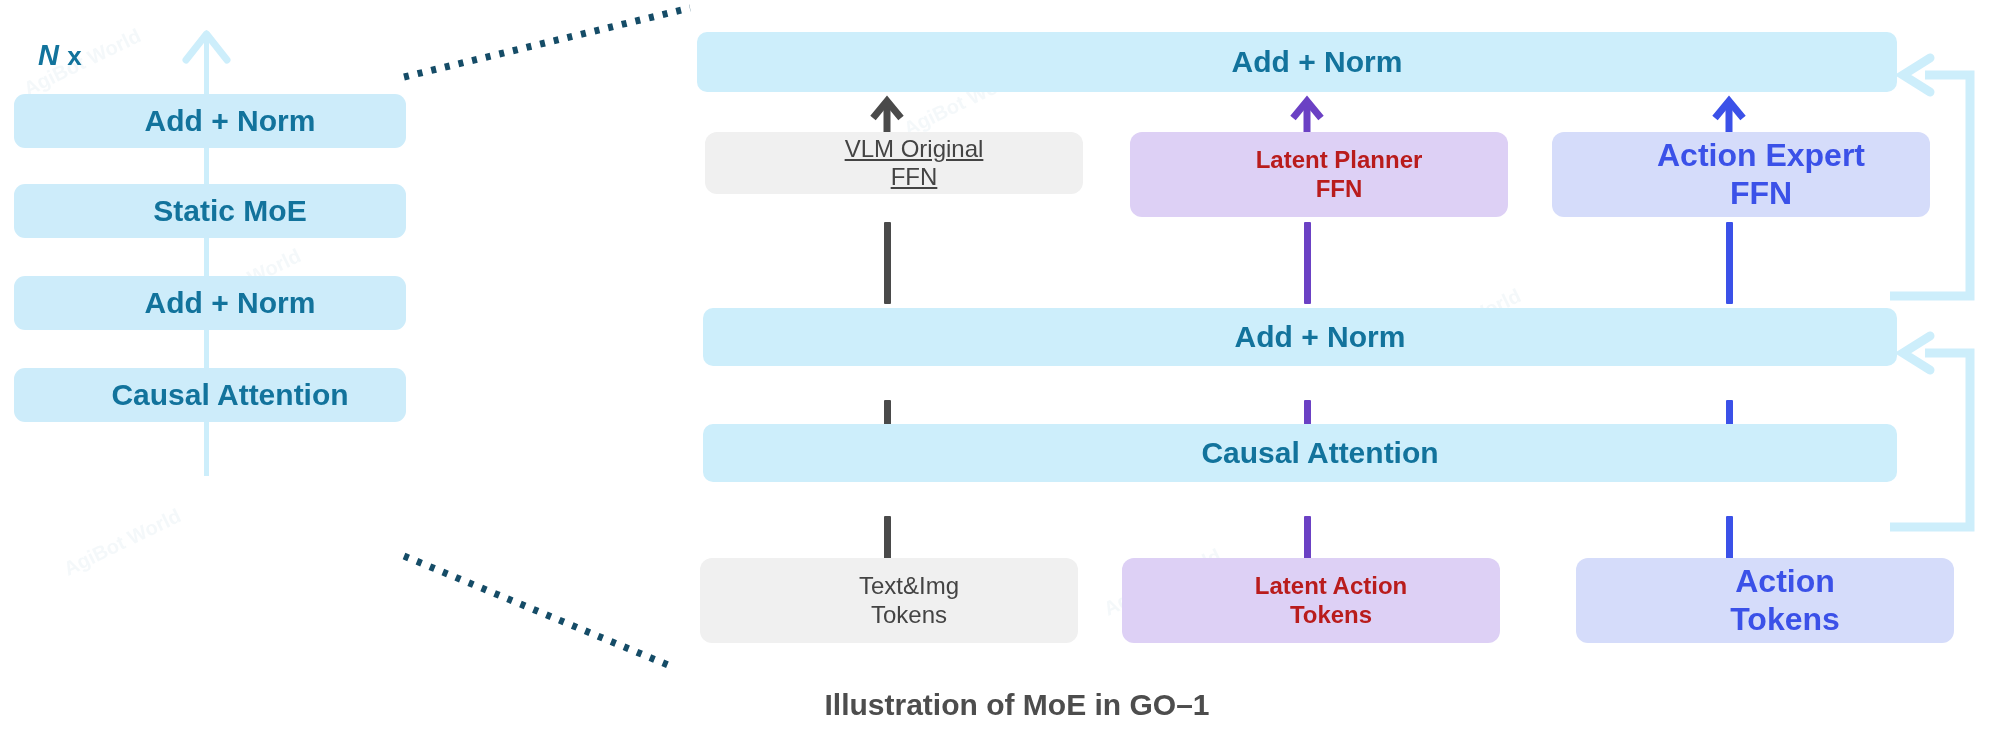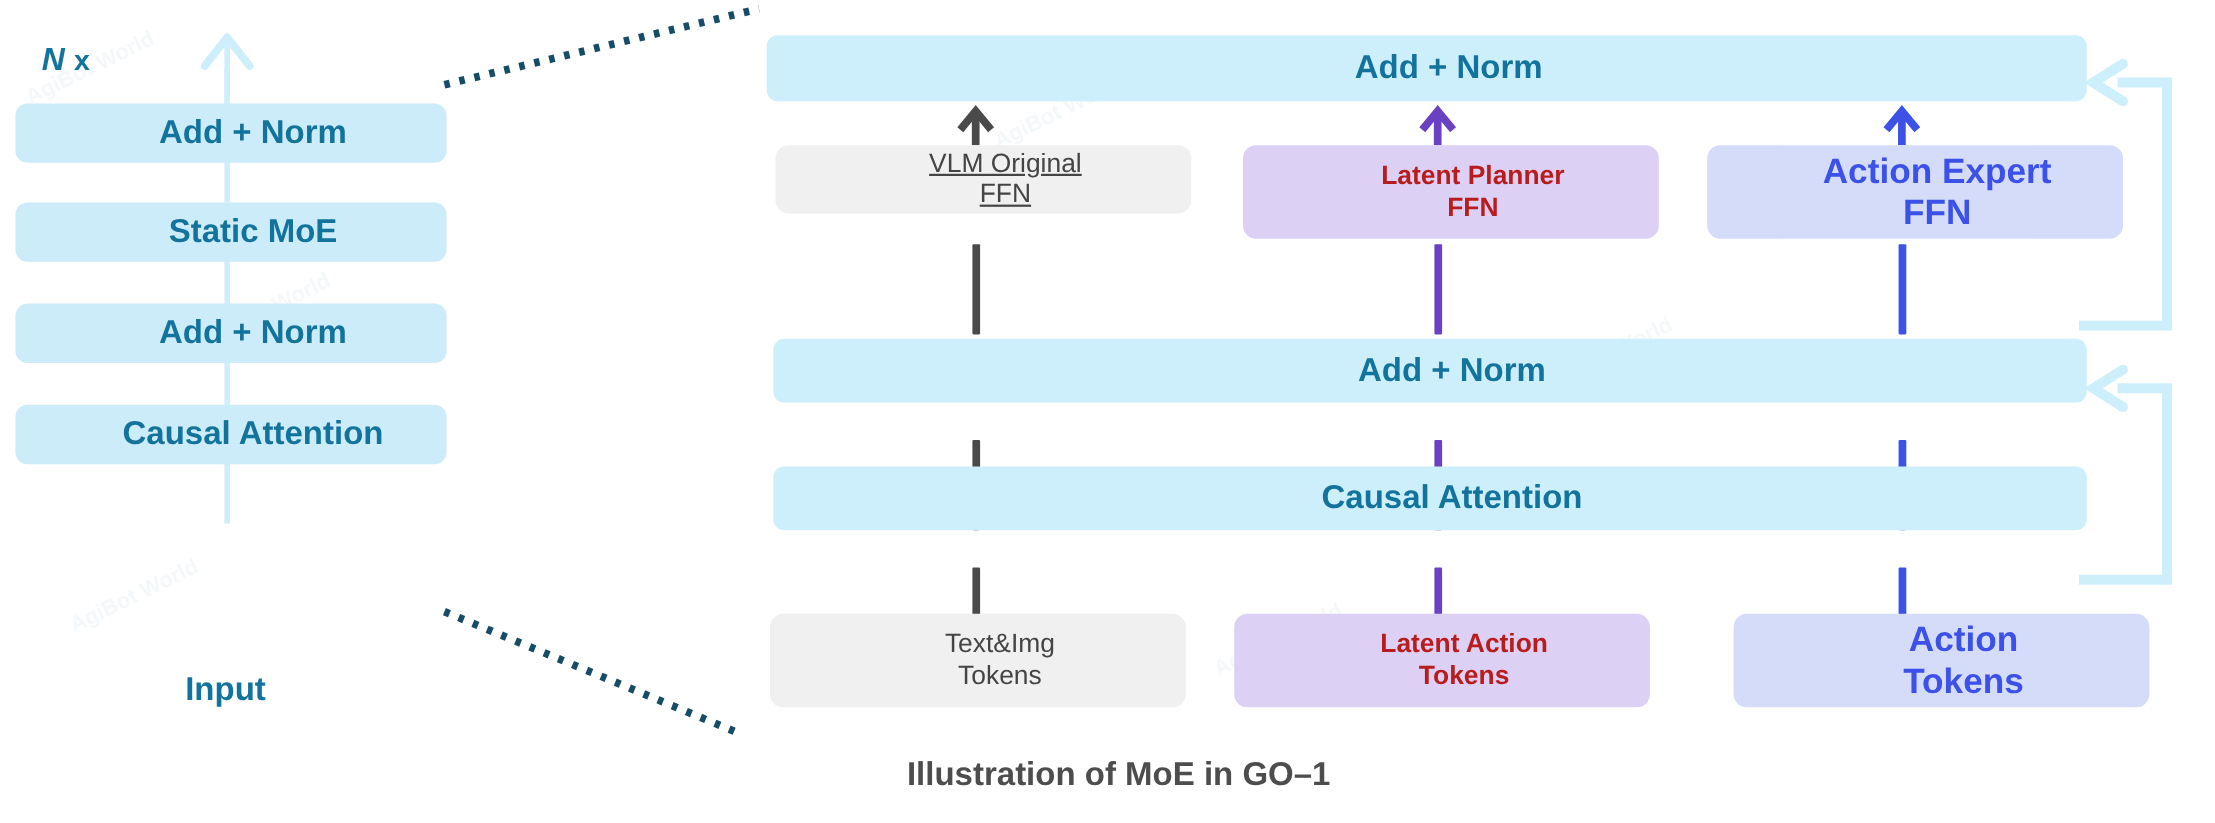"Input" div { html: <div>Input</div> -> none }
